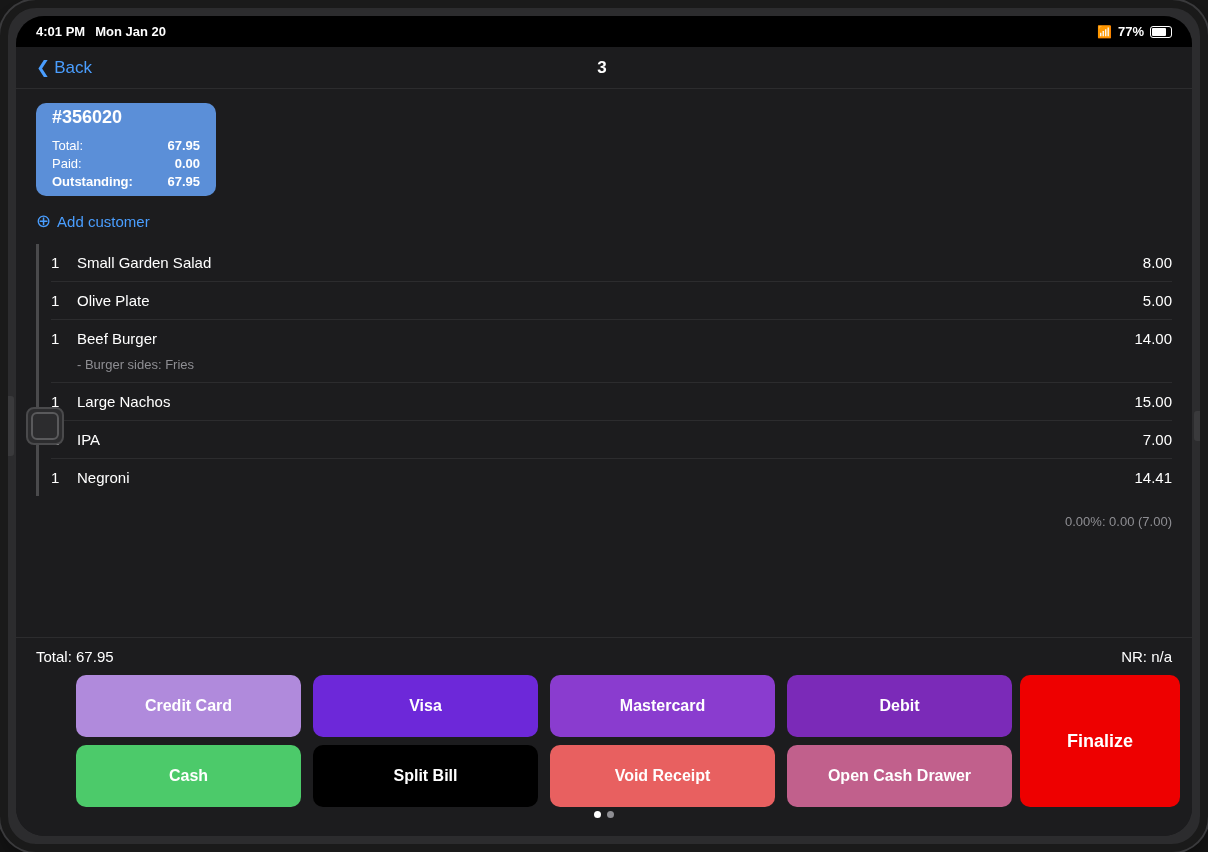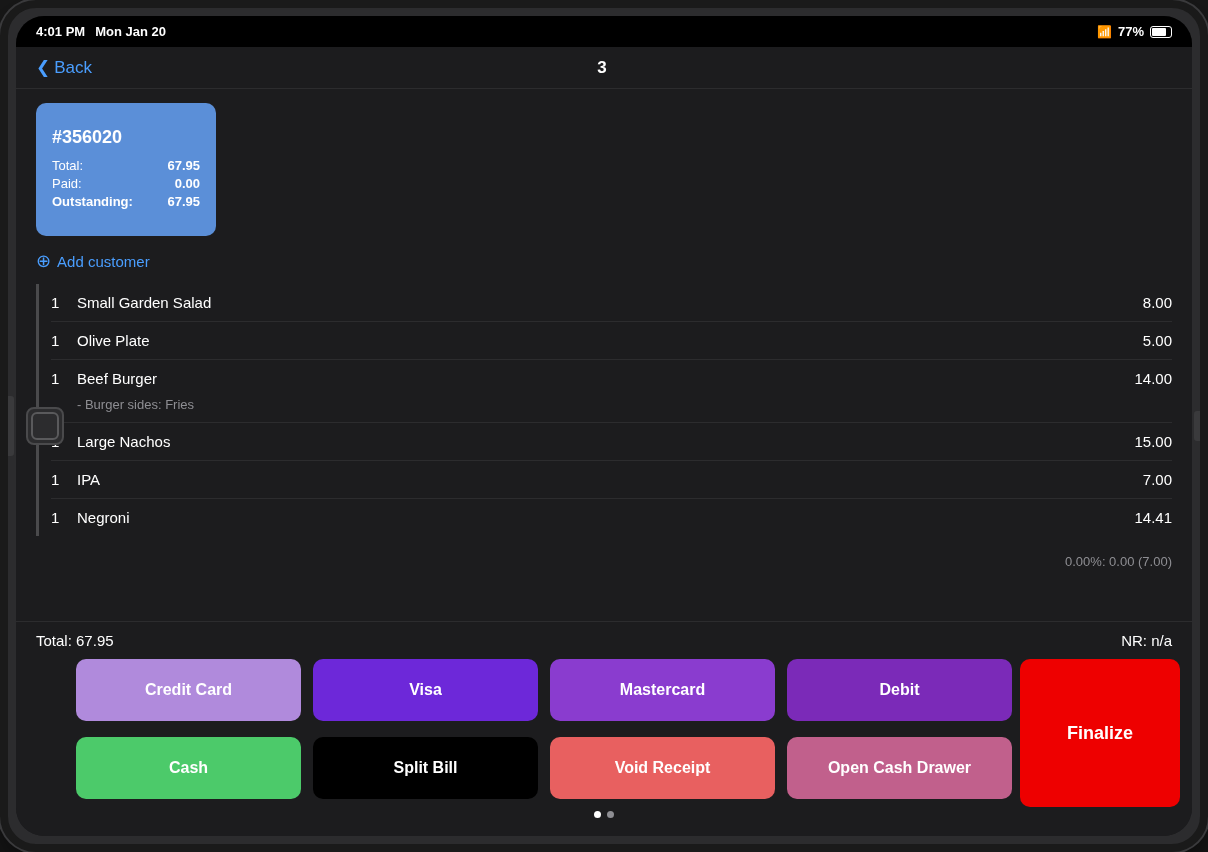"#356020" .order-card { padding: 24px 16px -> 4px 16px }
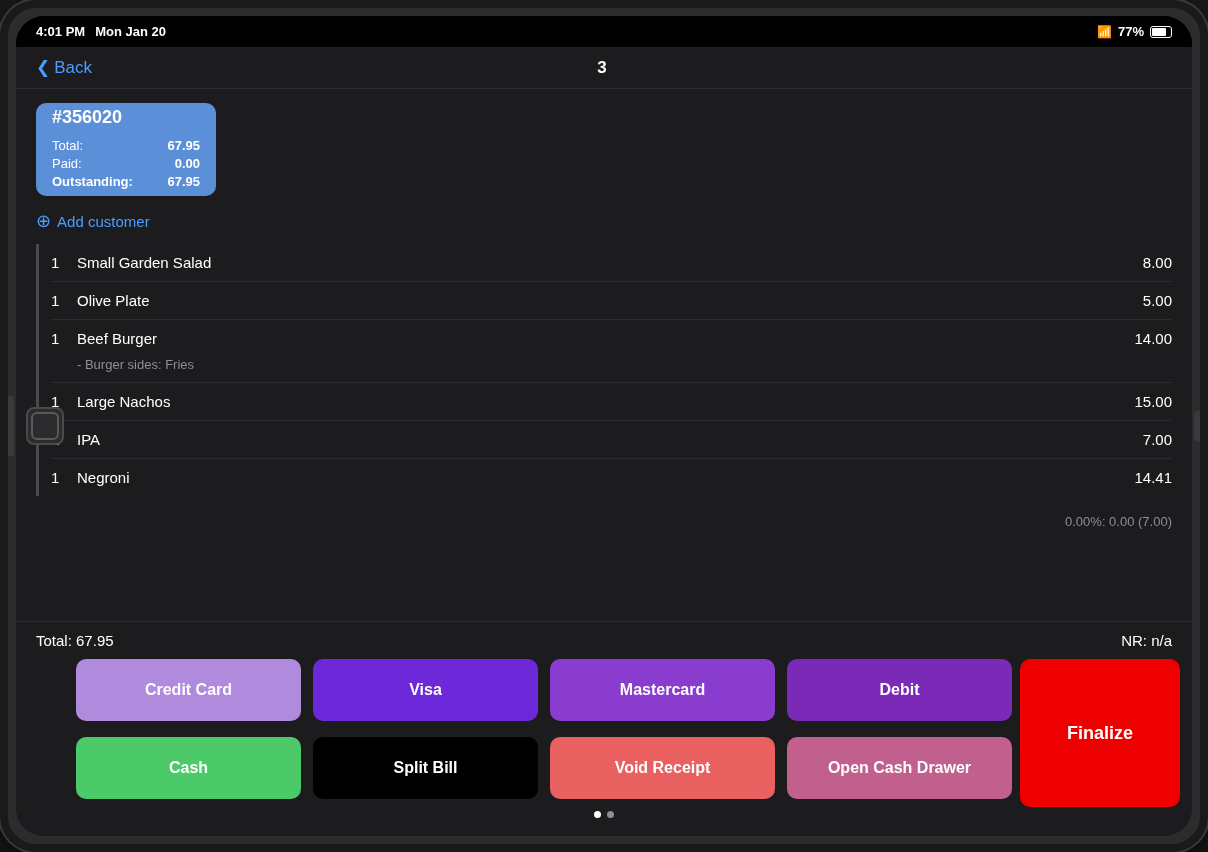"Credit Card" .payment-row { margin-bottom: 8px -> none }
